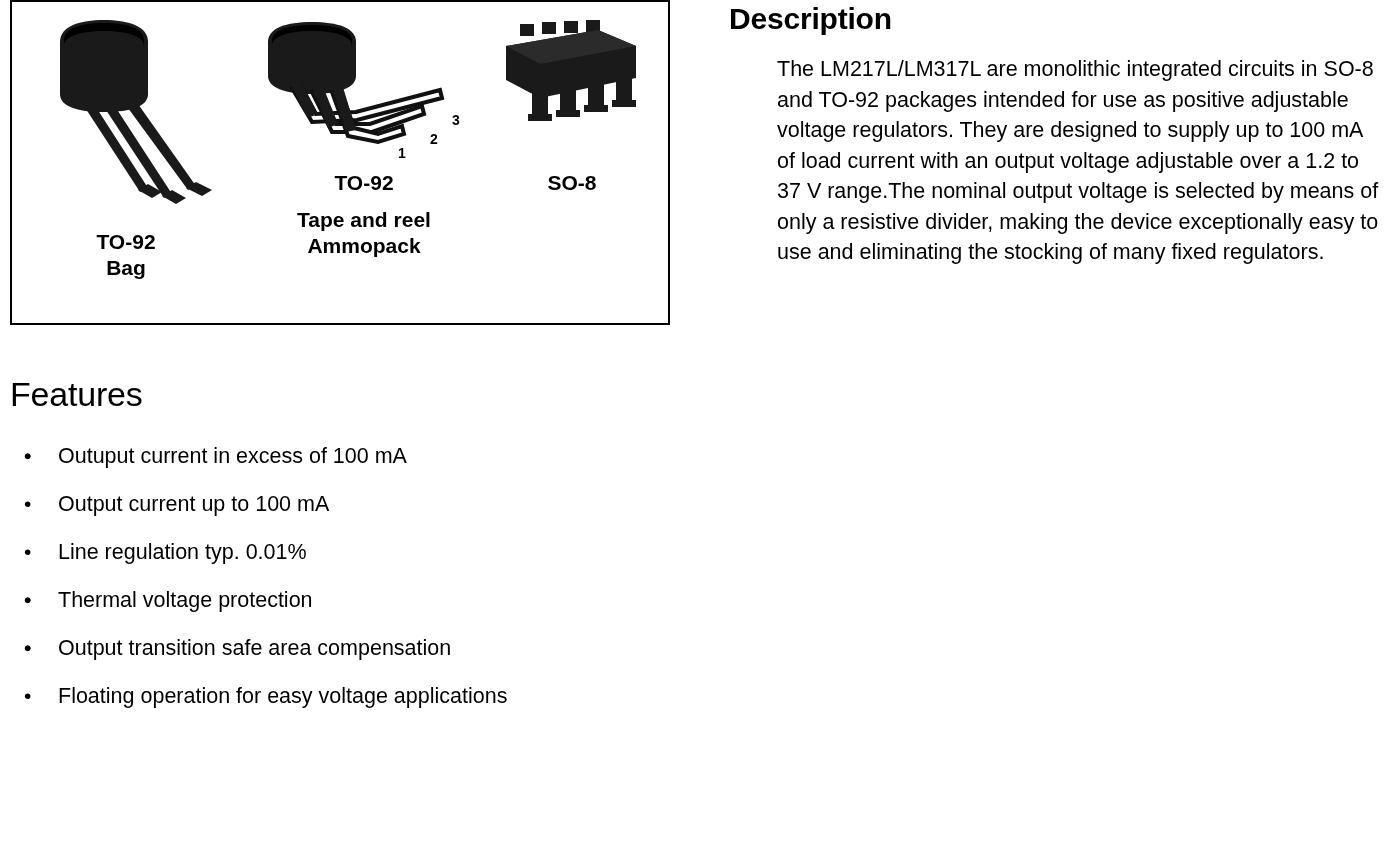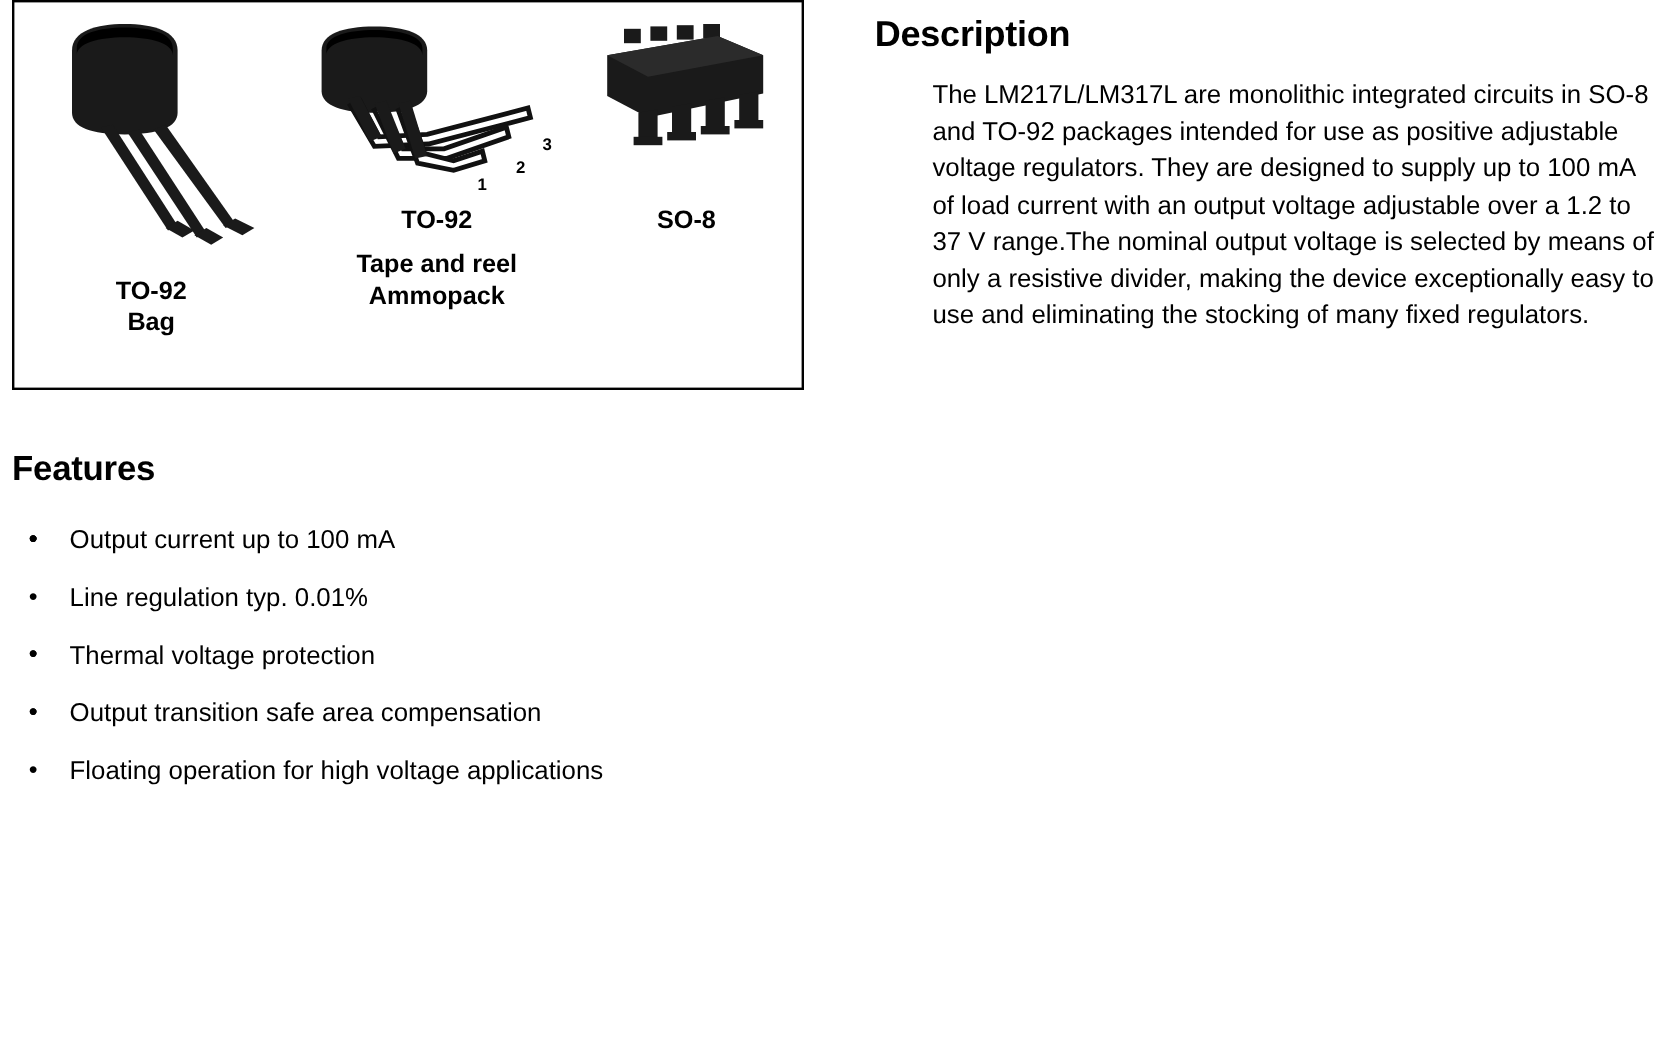"Description" .desc-heading { padding-top: 12px -> 2px }
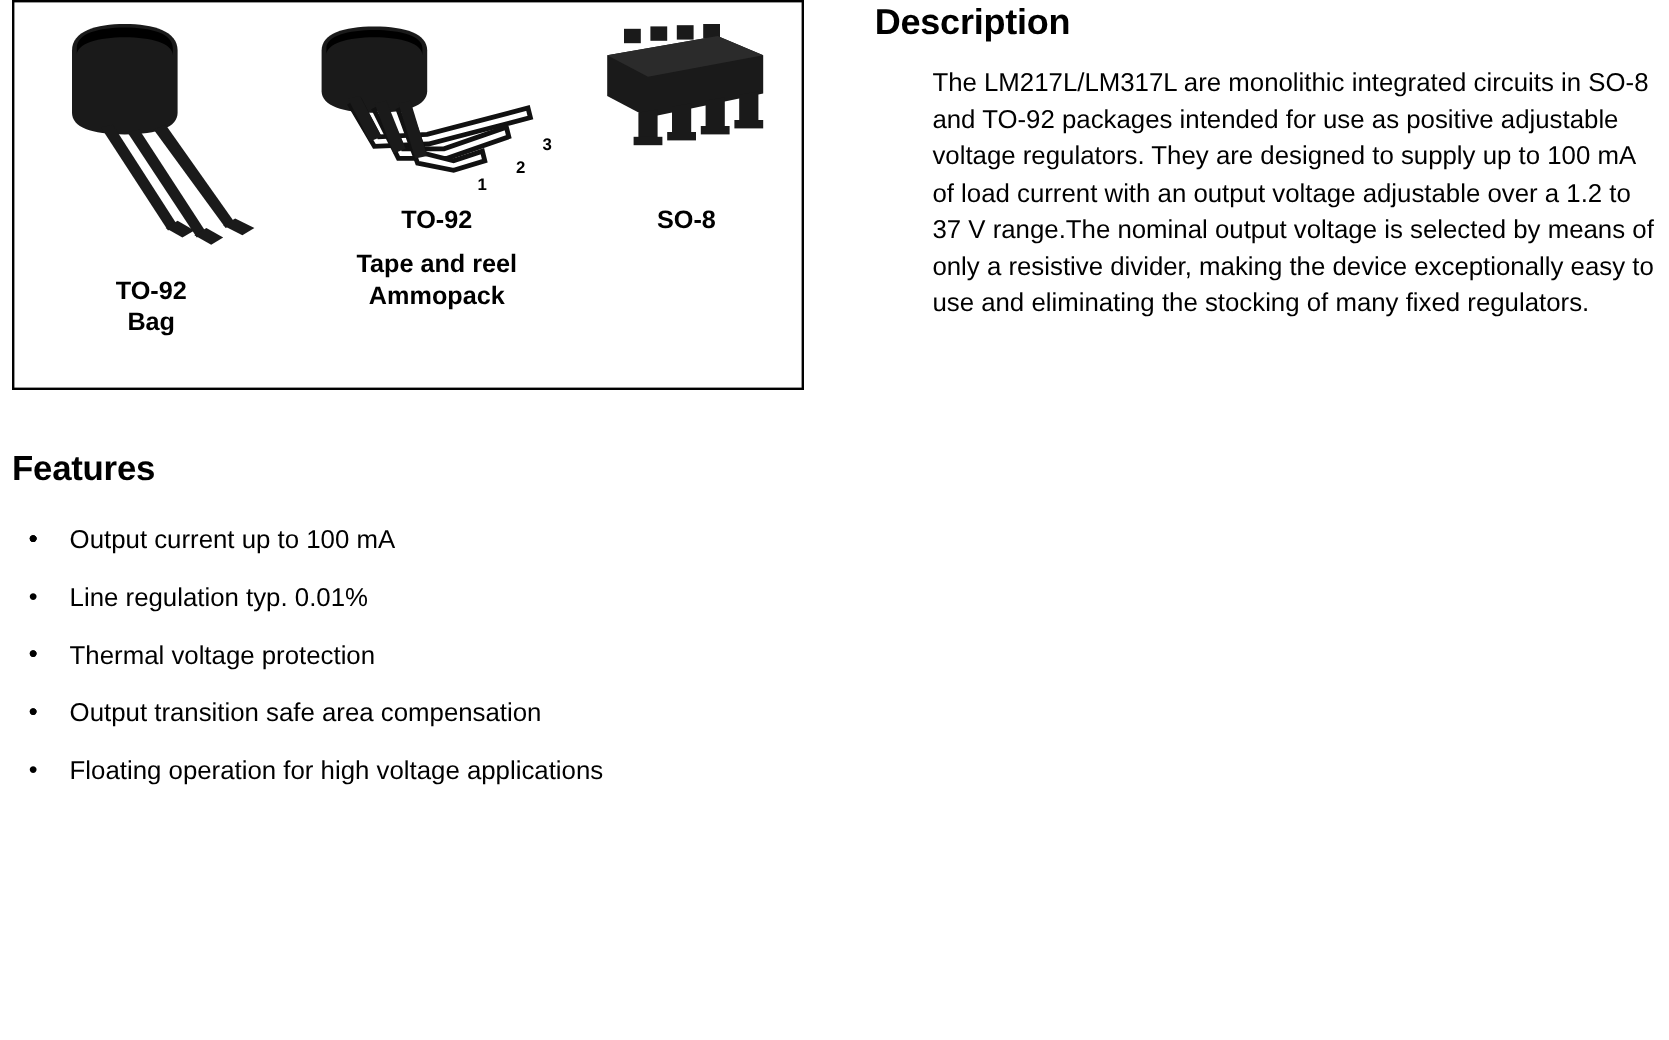"Features" .features-heading { font-size: 29px -> 34px; font-weight: bold -> normal }
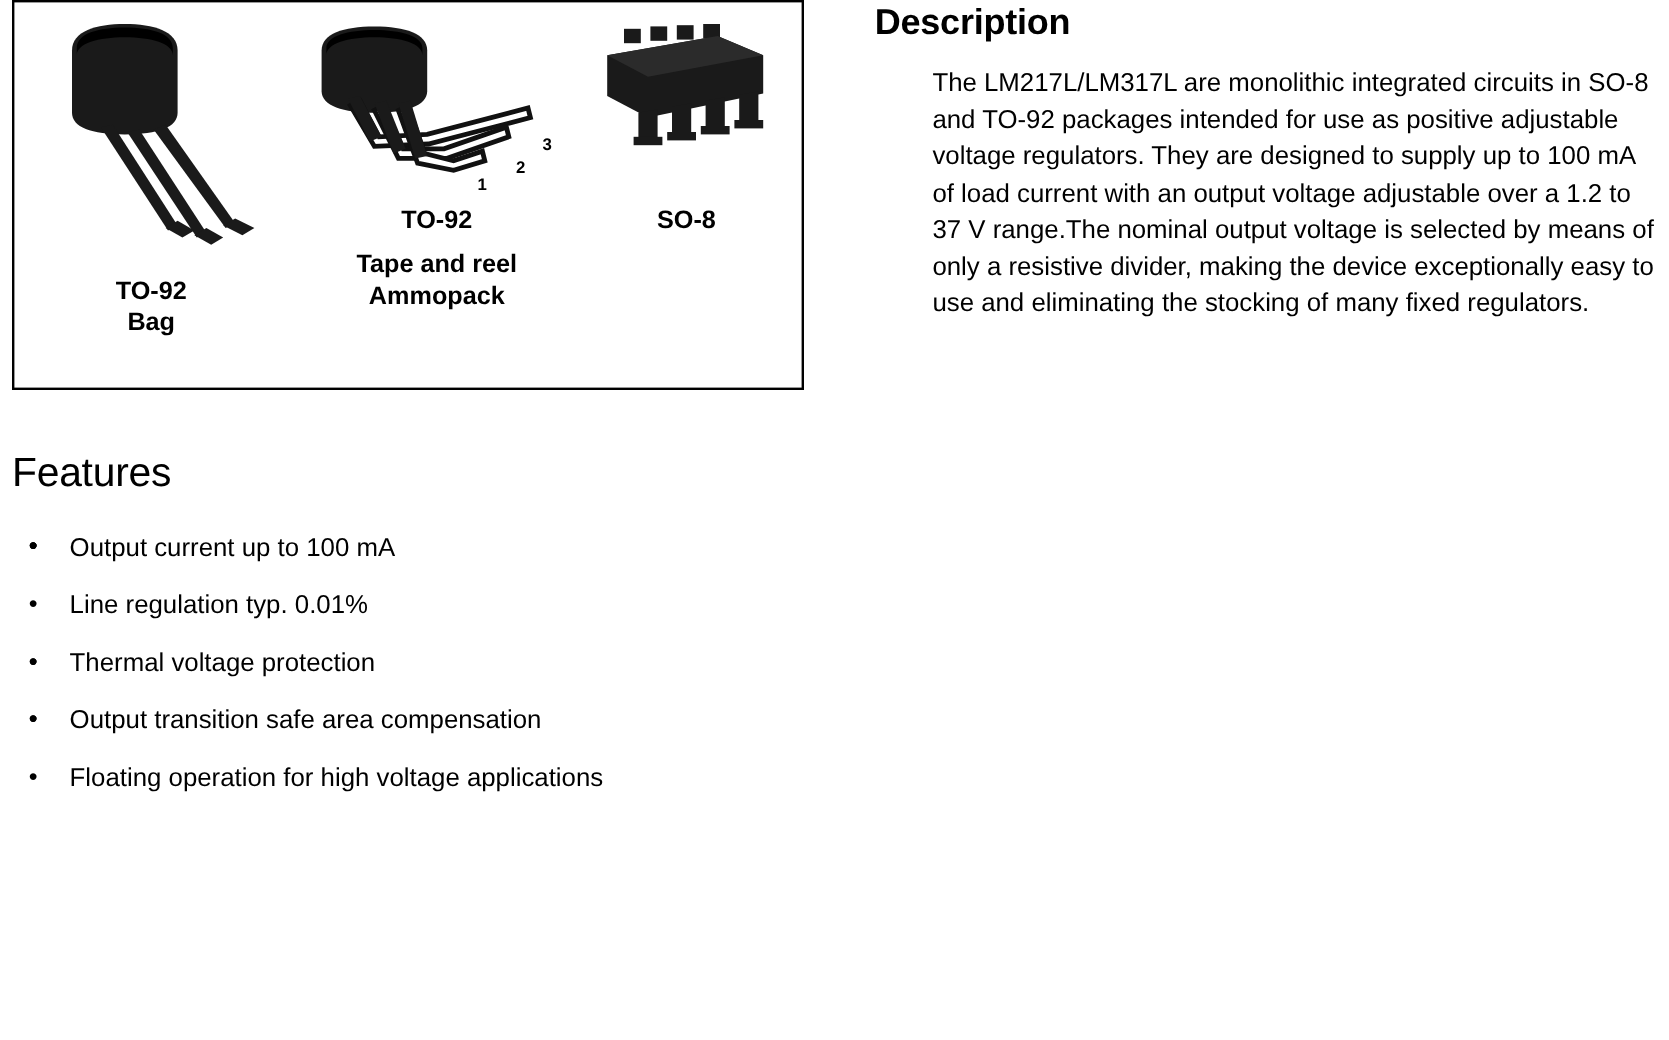"Outuput current in excess of" span { html: none -> <span>Outuput current in excess of 100 mA</span> }
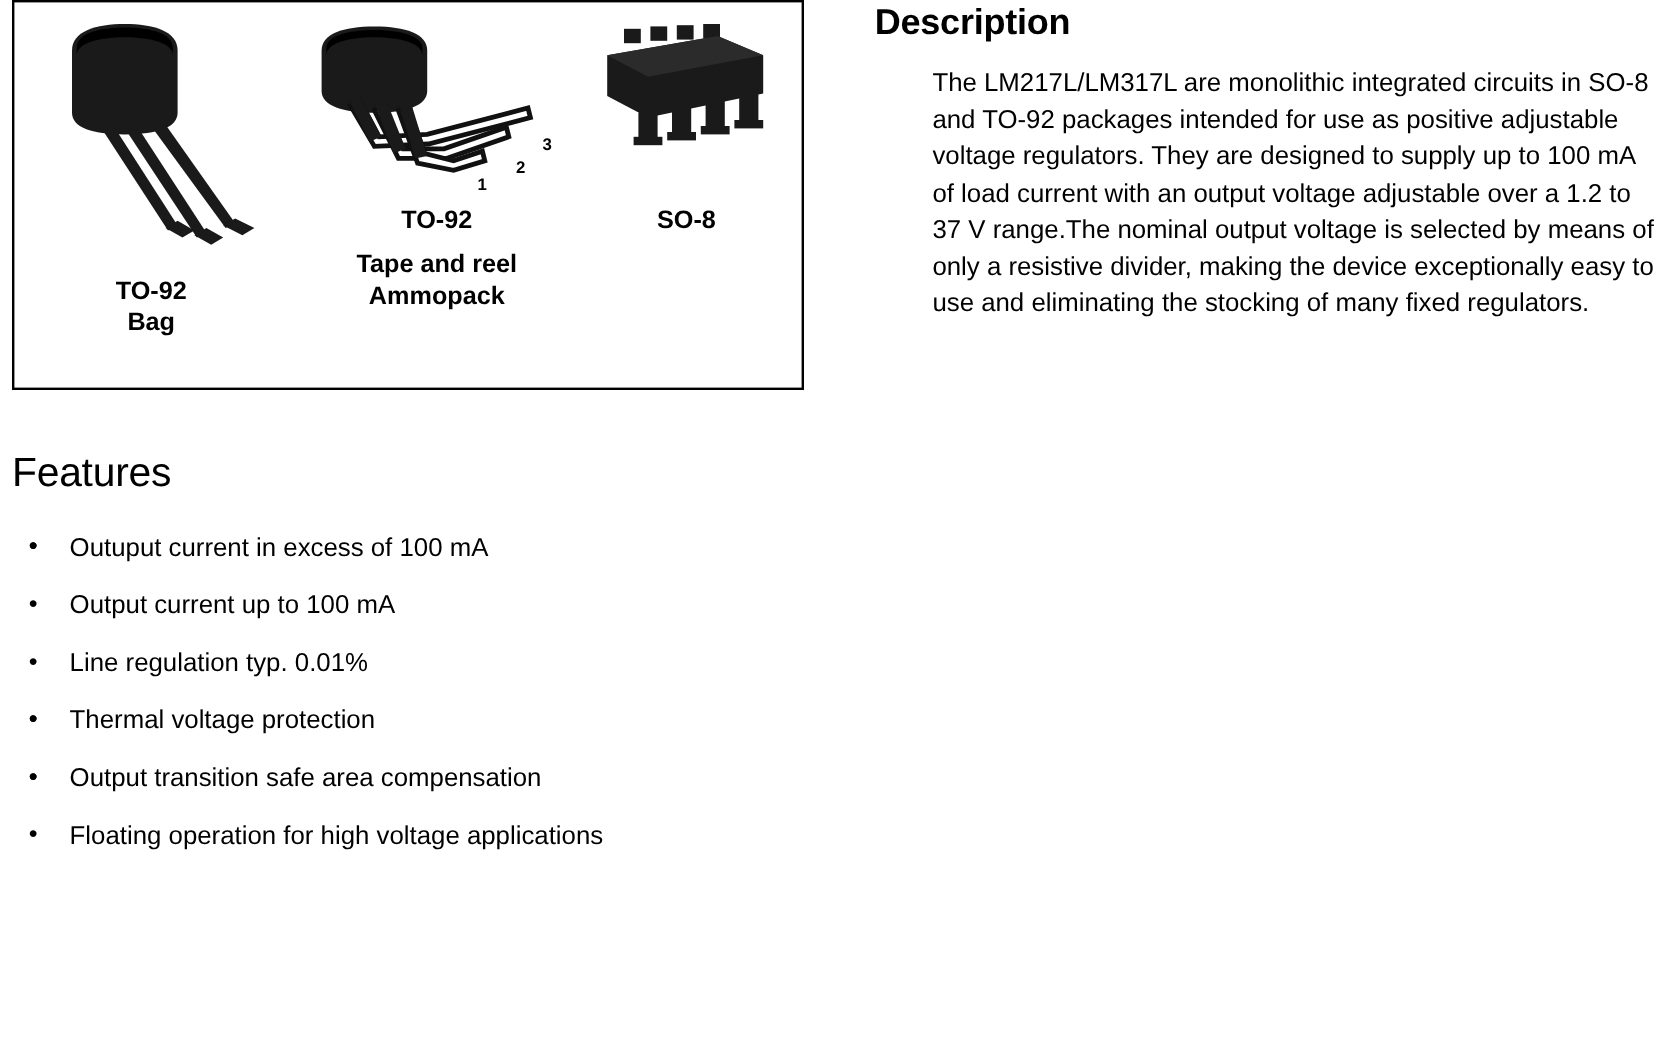"Floating operation for high voltage" span { text: high -> easy }
